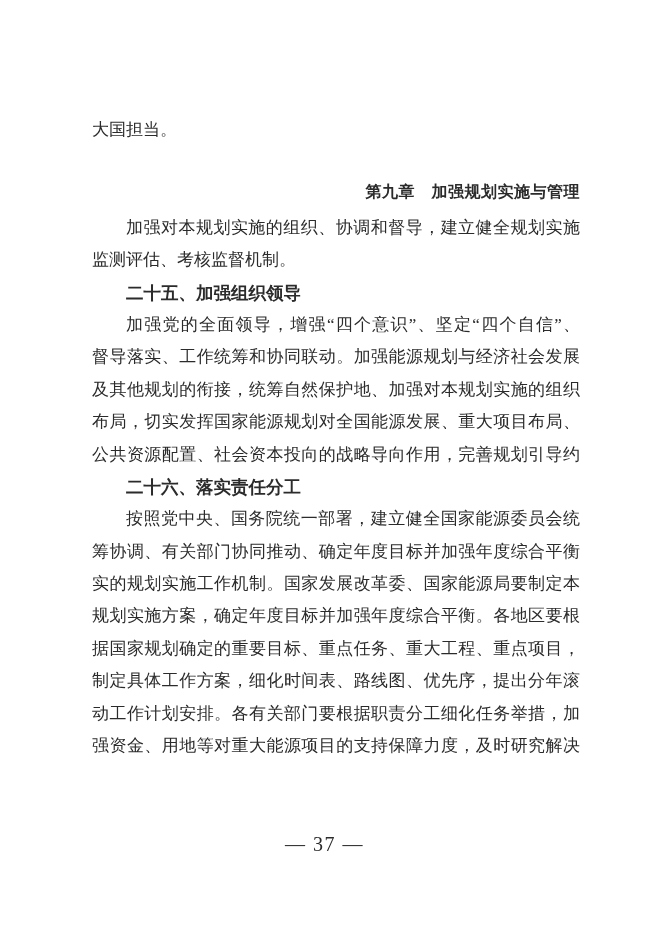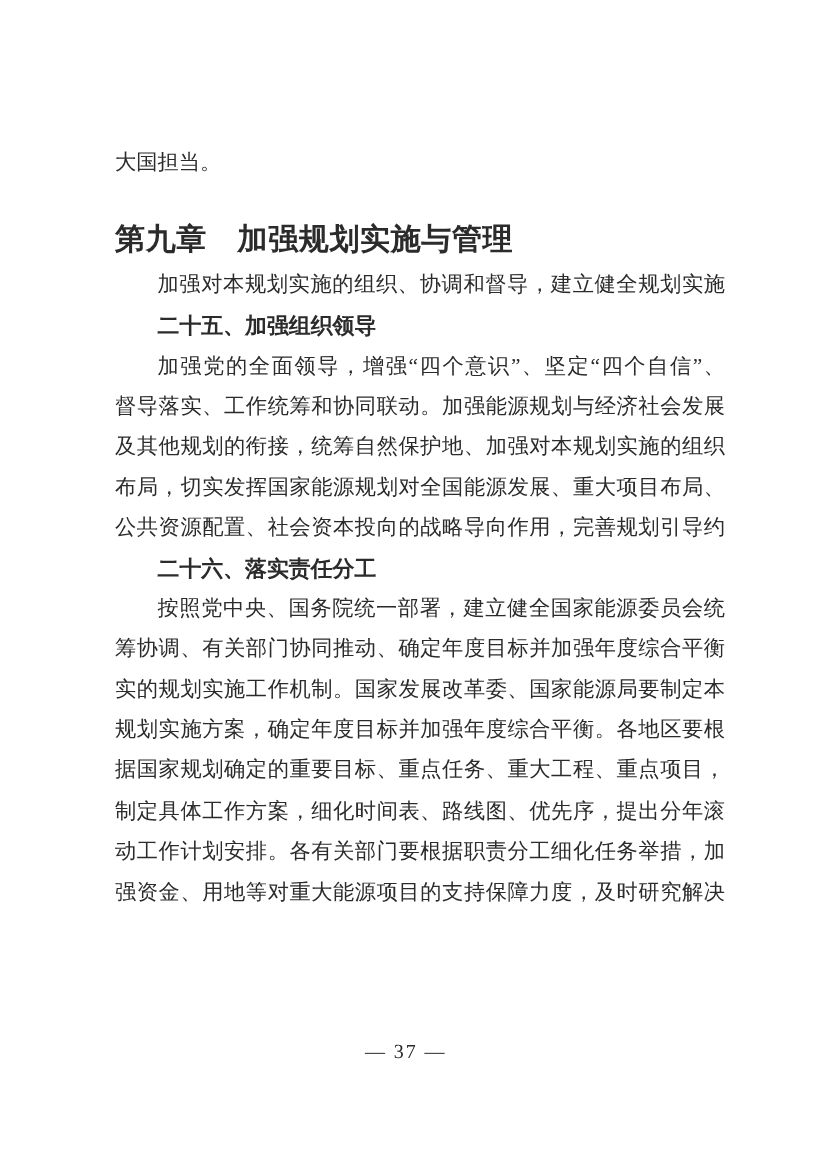"第九章 加强规划实施与管理" .chapter { font-size: 24px -> 16px; text-align: left -> right }
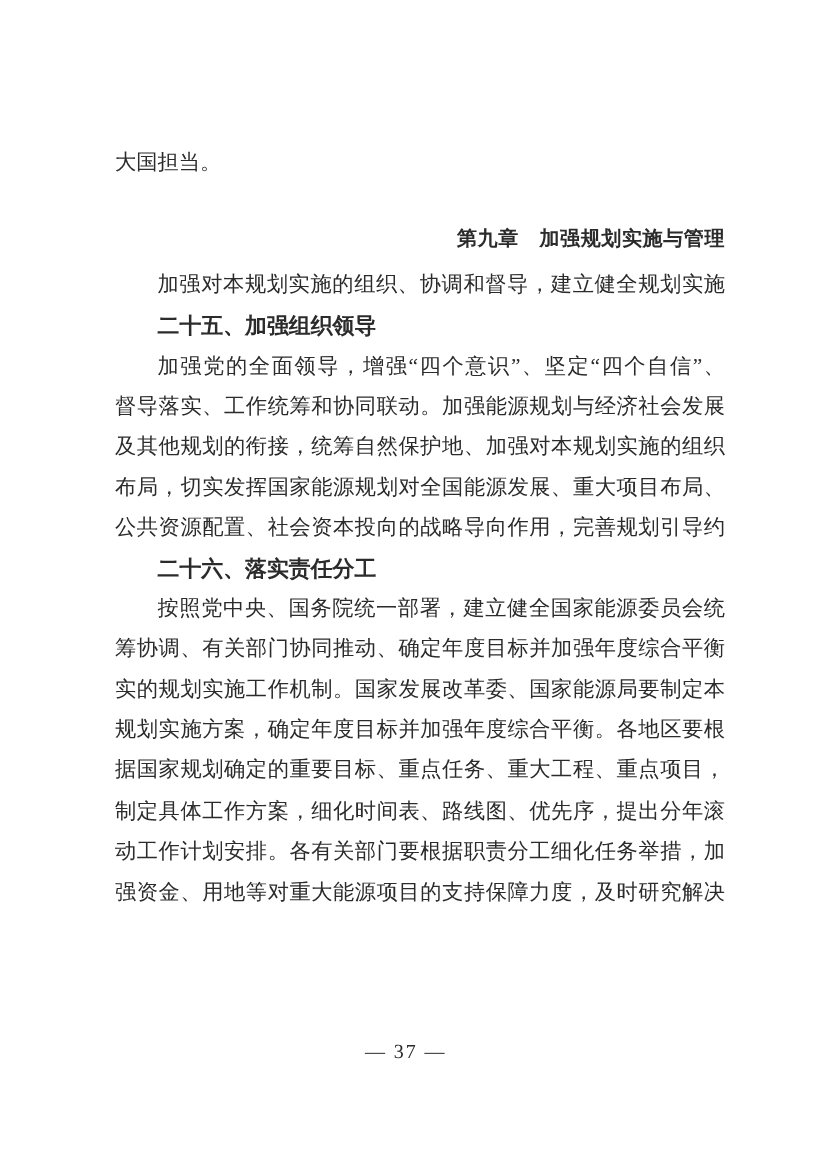"监测评估、考核监督机制。" div.ln { html: none -> <div>监测评估、考核监督机制。</div> }
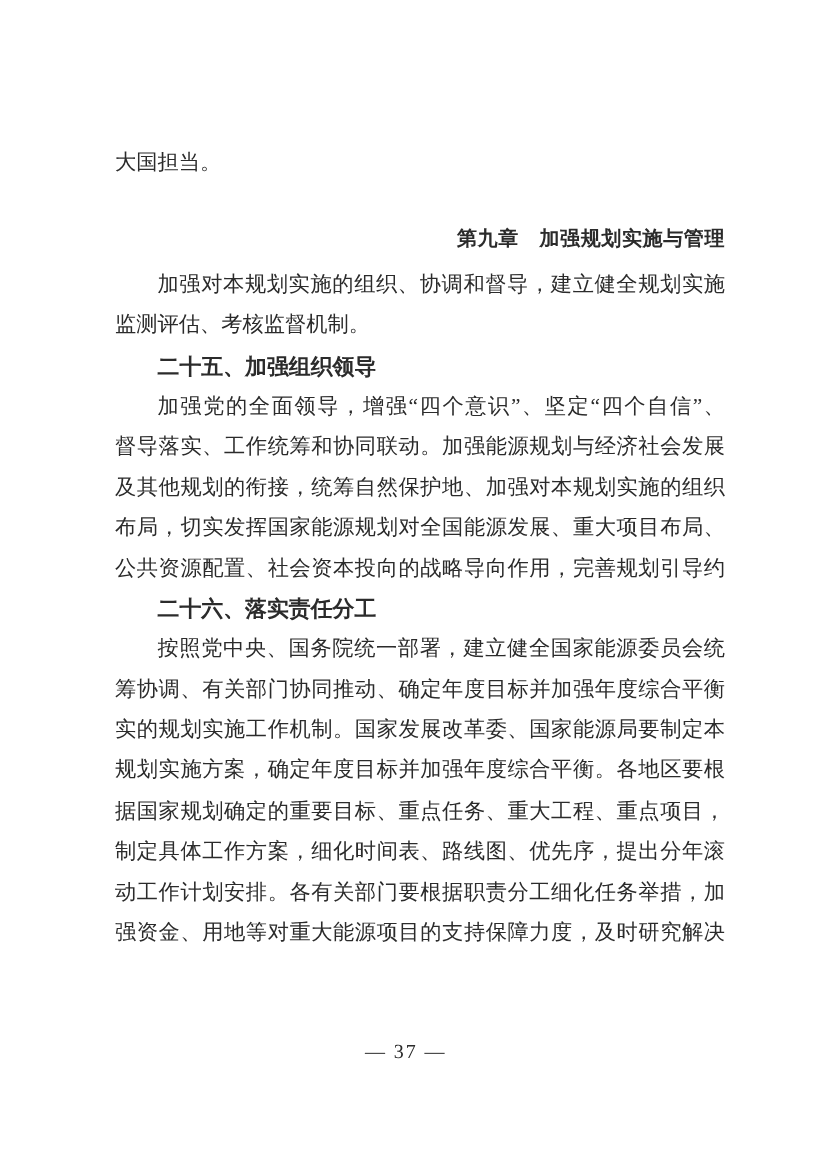"— 37 —" .pagenum { font-size: 16px -> 20px }
